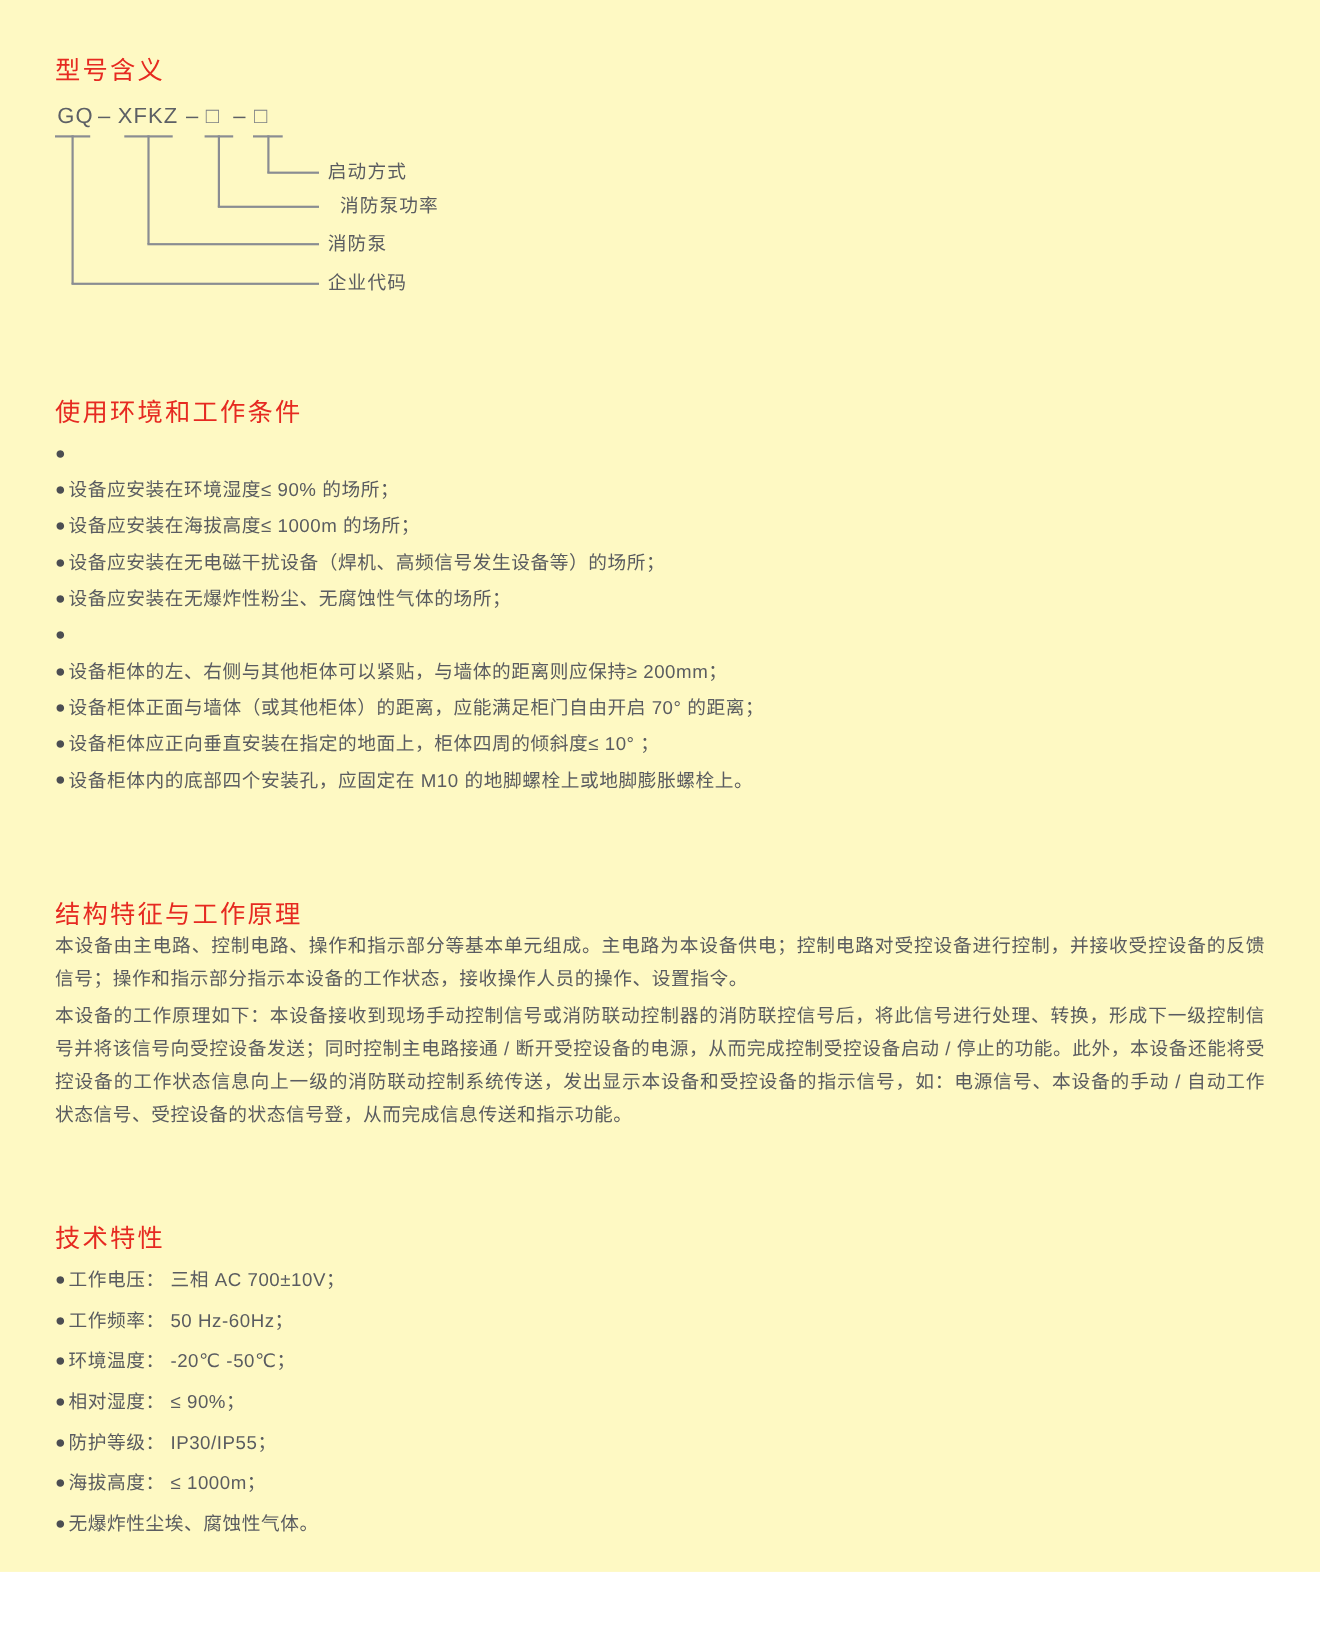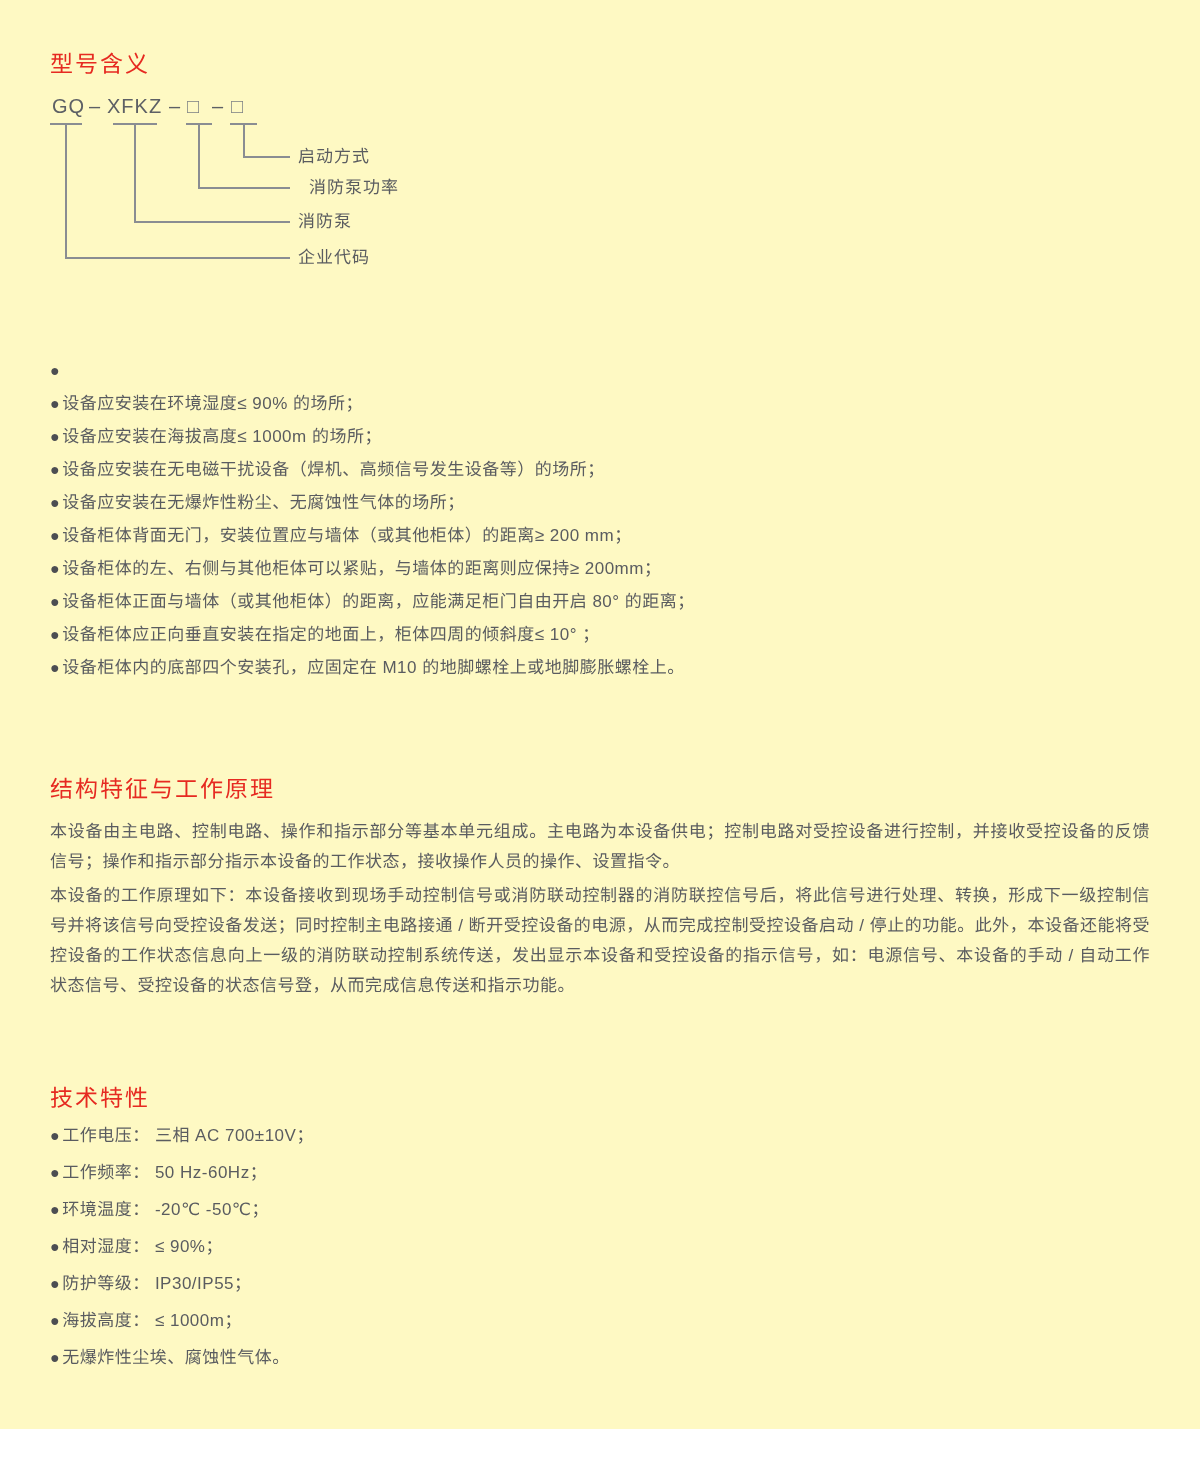"使用环境和工作条件" h2.section-title { html: none -> <h2>使用环境和工作条件</h2> }
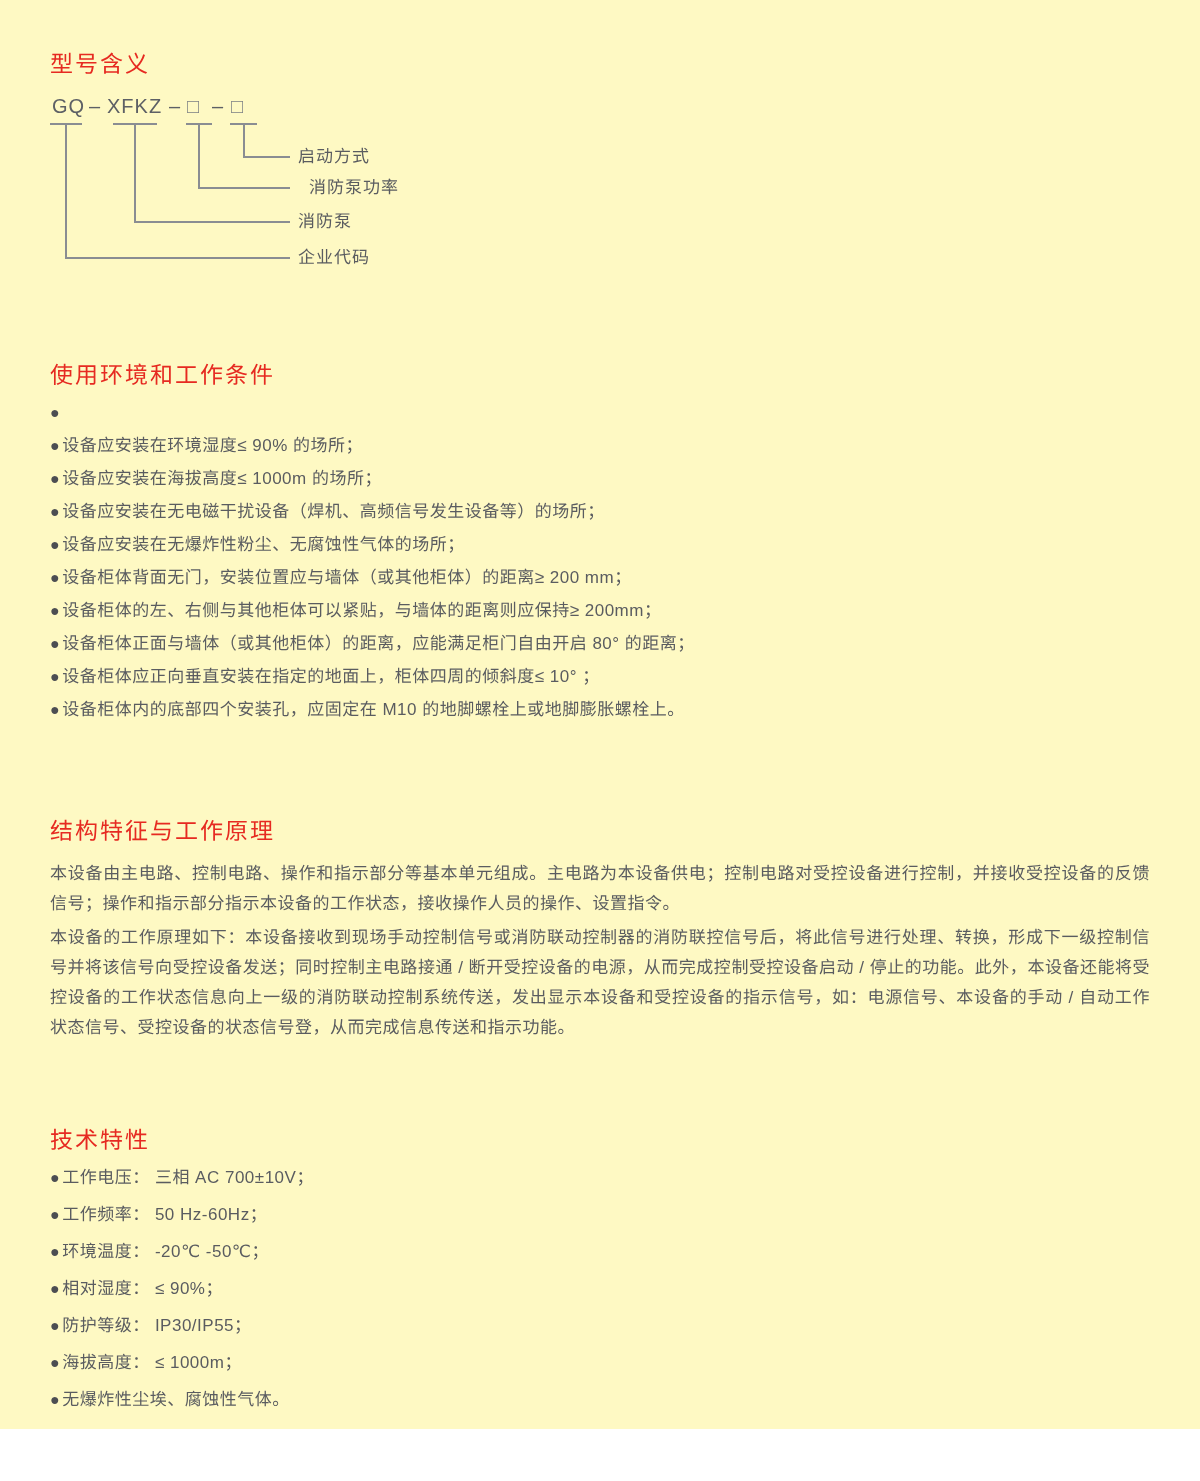"设备柜体背面无门，安装位置应与墙体（或其他柜体）的距离≥ 200 mm；" span { html: <span>设备柜体背面无门，安装位置应与墙体（或其他柜体）的距离≥ 200 mm；</span> -> none }
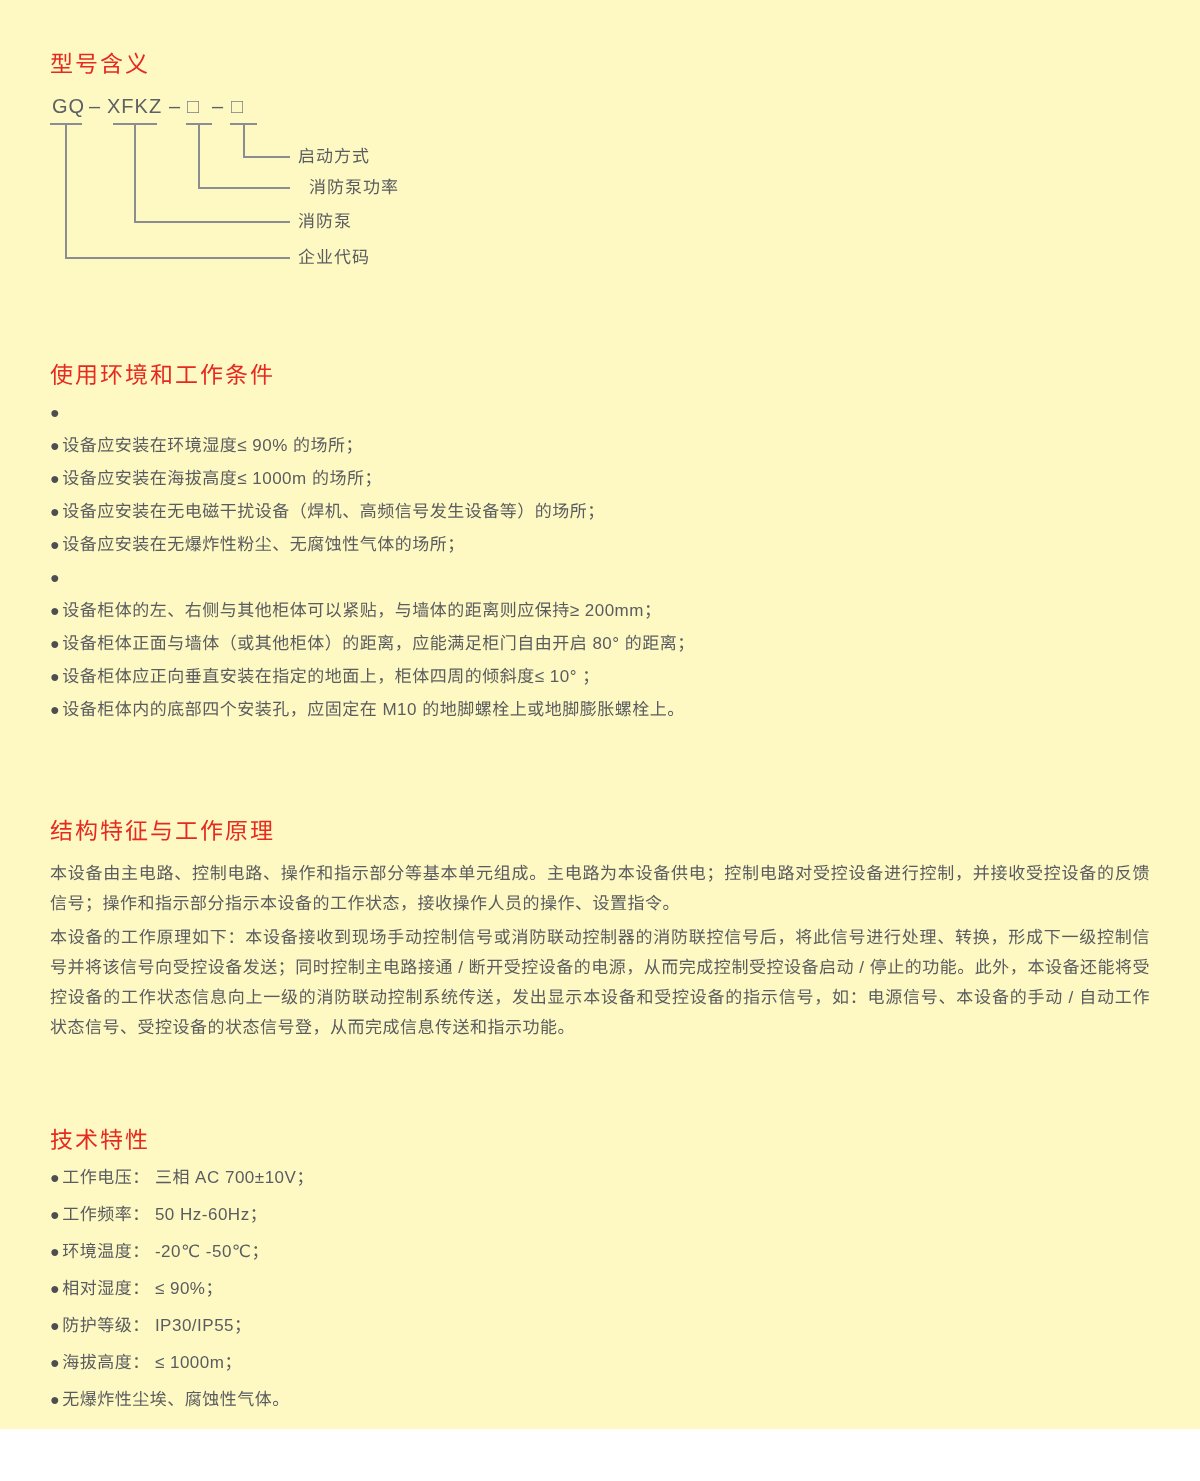"设备柜体正面与墙体（或其他柜体）的距离，应能满足柜门自由开启 80° 的距离；" span { text: 80 -> 70 }
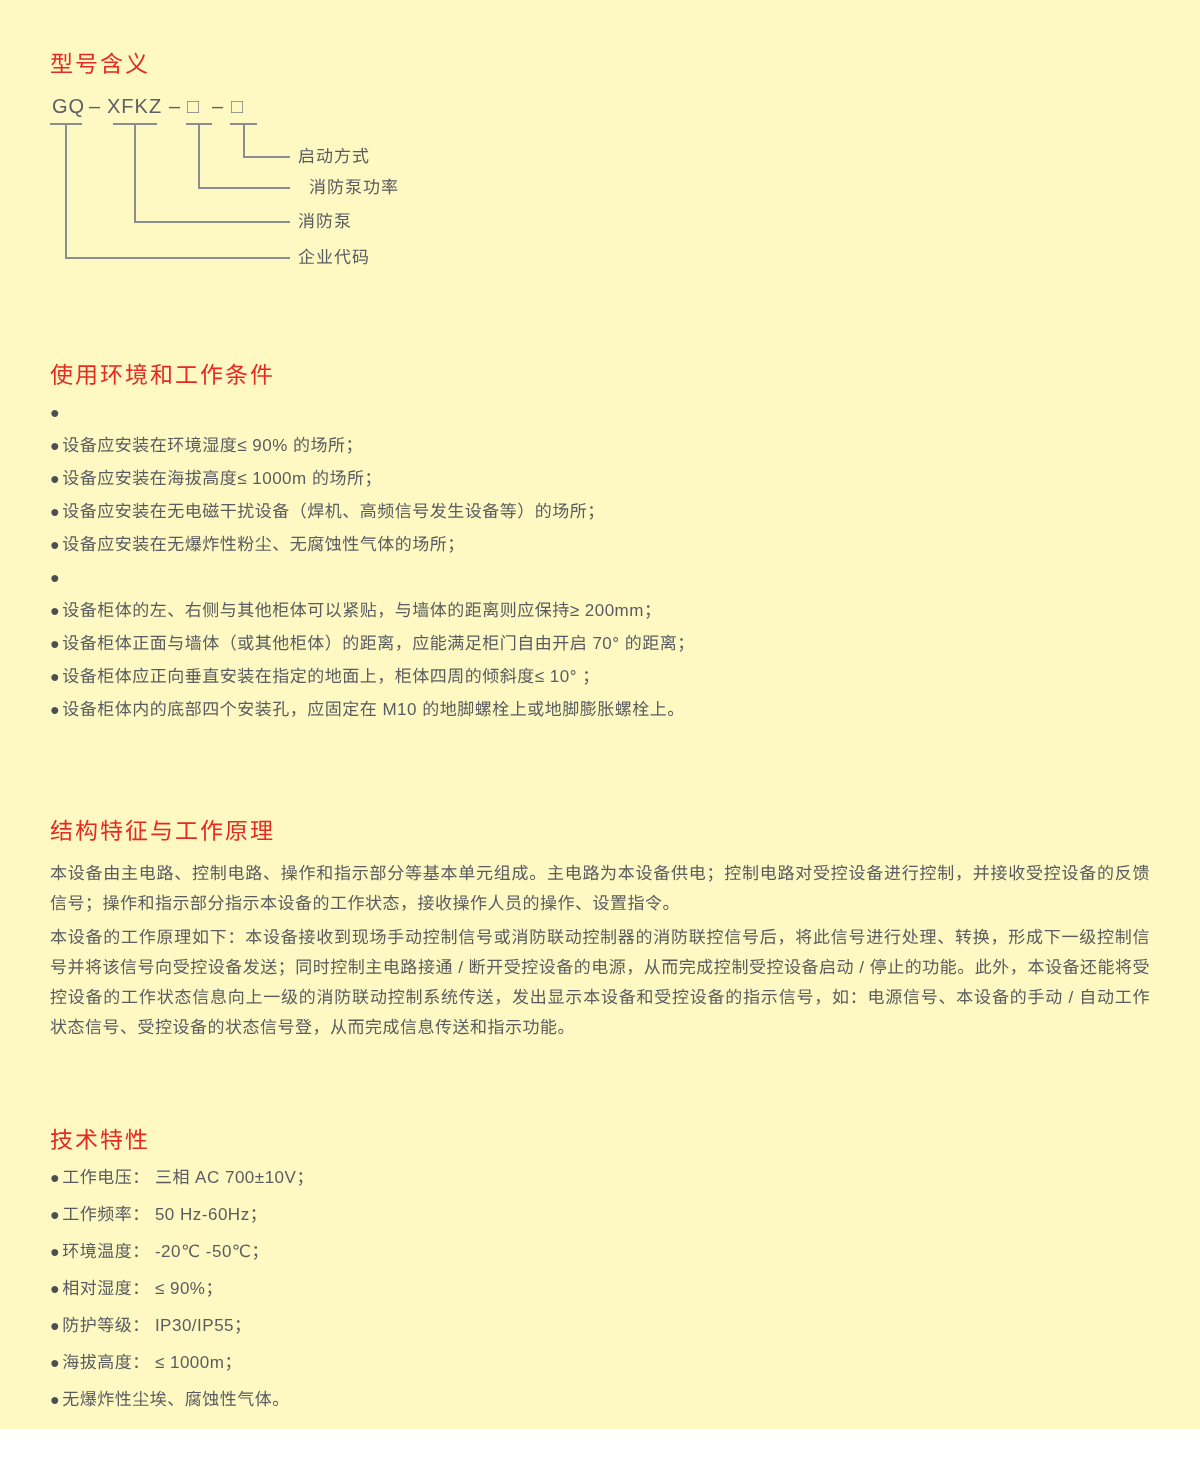"本设备由主电路、控制电路、操作和指示部分等基本单元组成。主电路为本设备供电；控制" .para { margin-top: 14px -> none }
